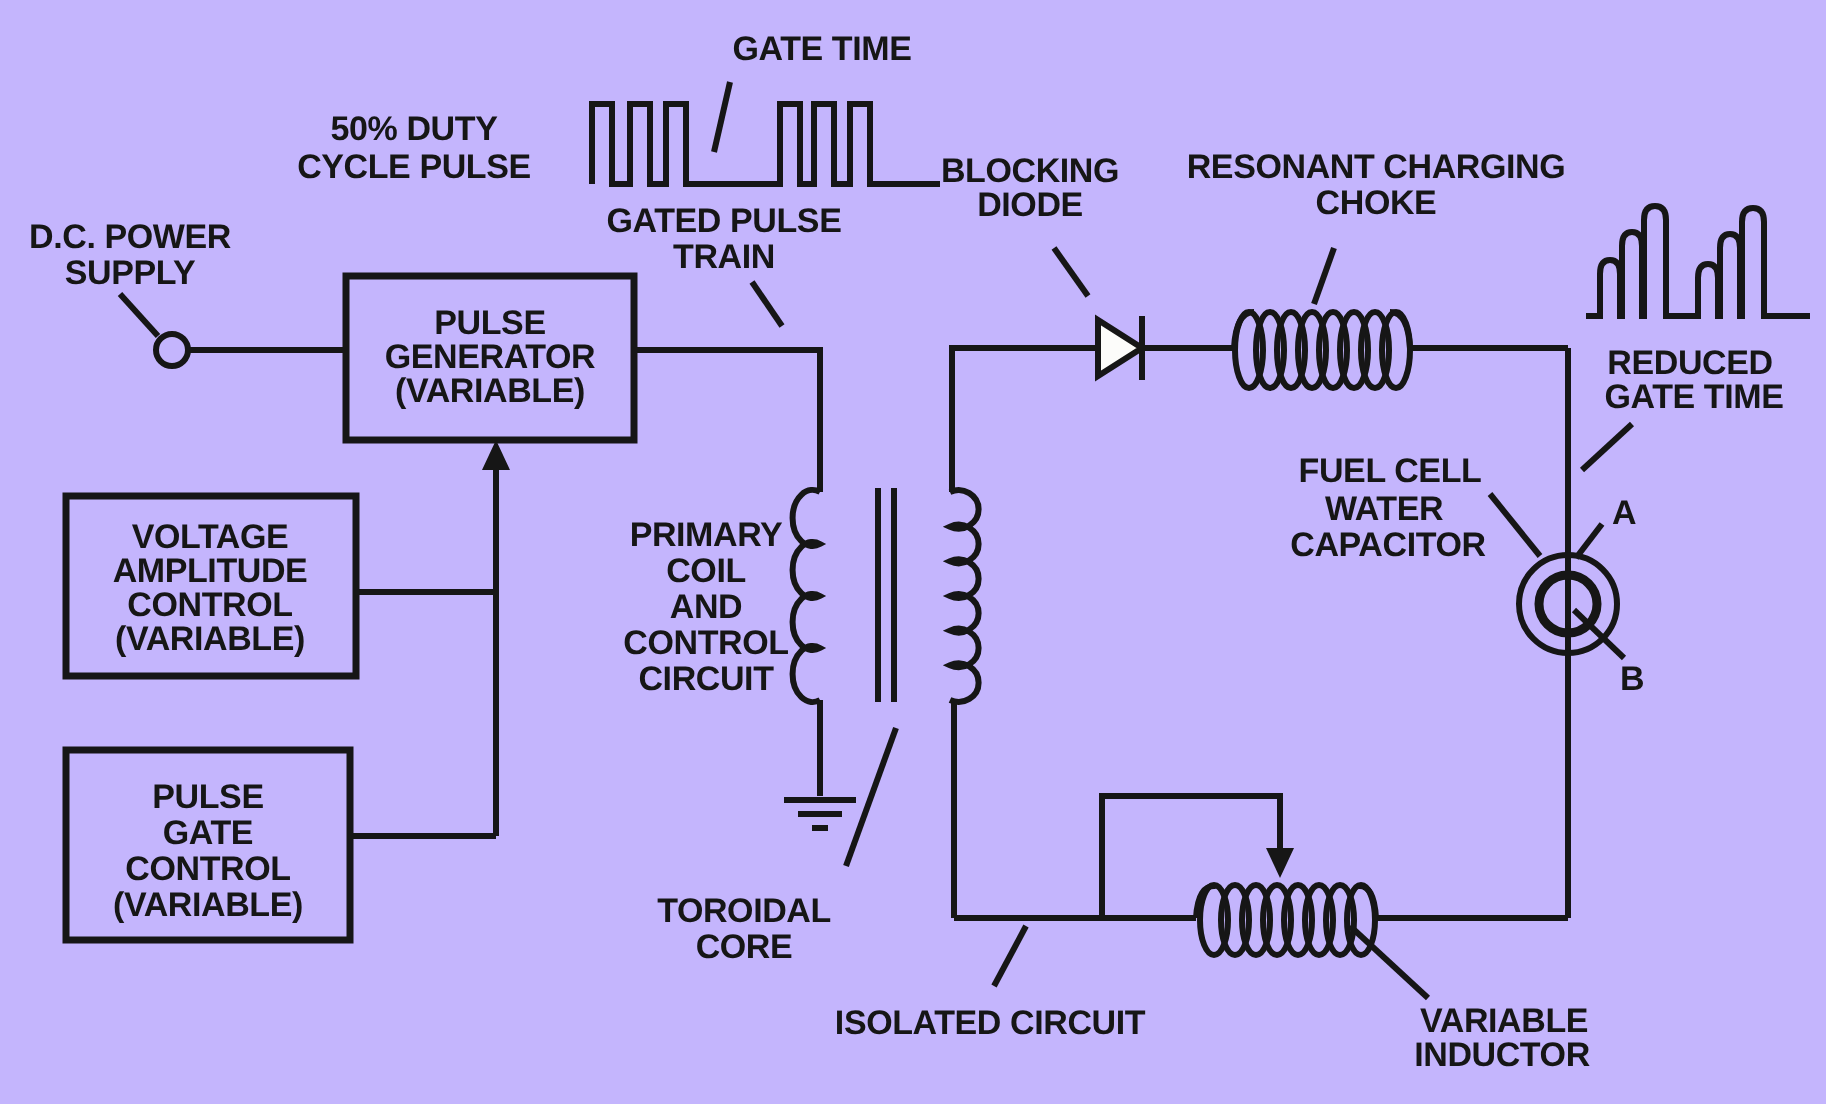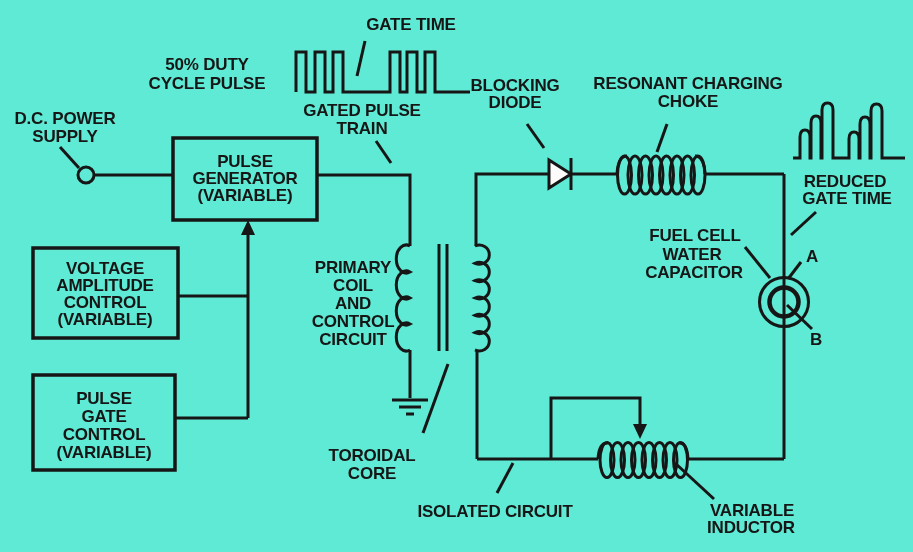"GATE TIME" .stage { background: #5eead4 -> #c4b5fd }
